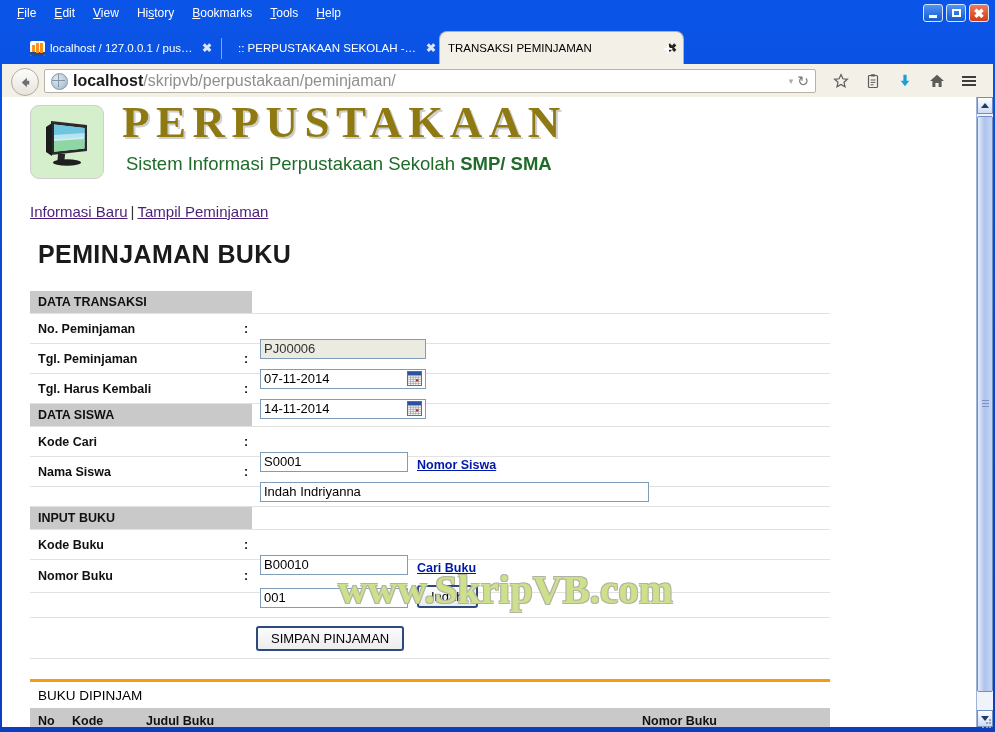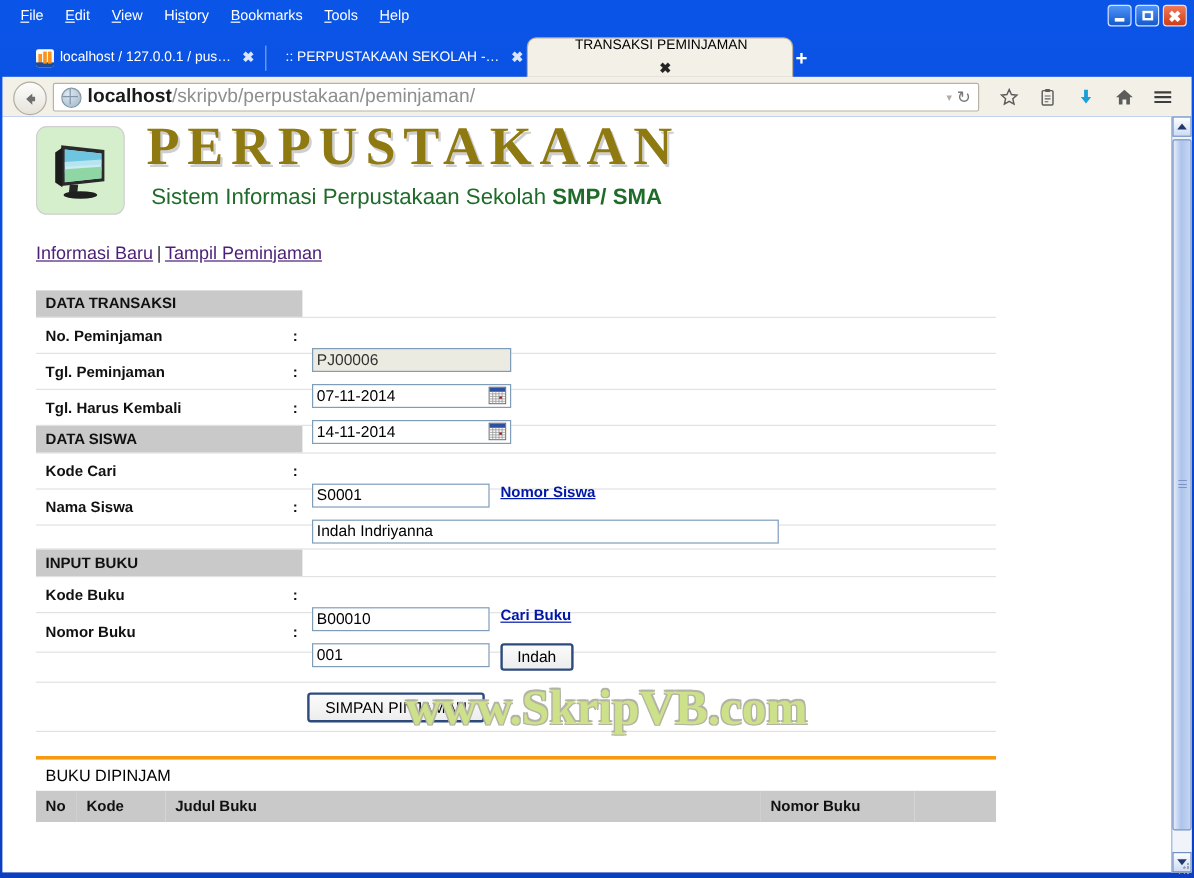"TRANSAKSI PEMINJAMAN" div.tab { flex-direction: column -> none; width: 220px -> 243px }
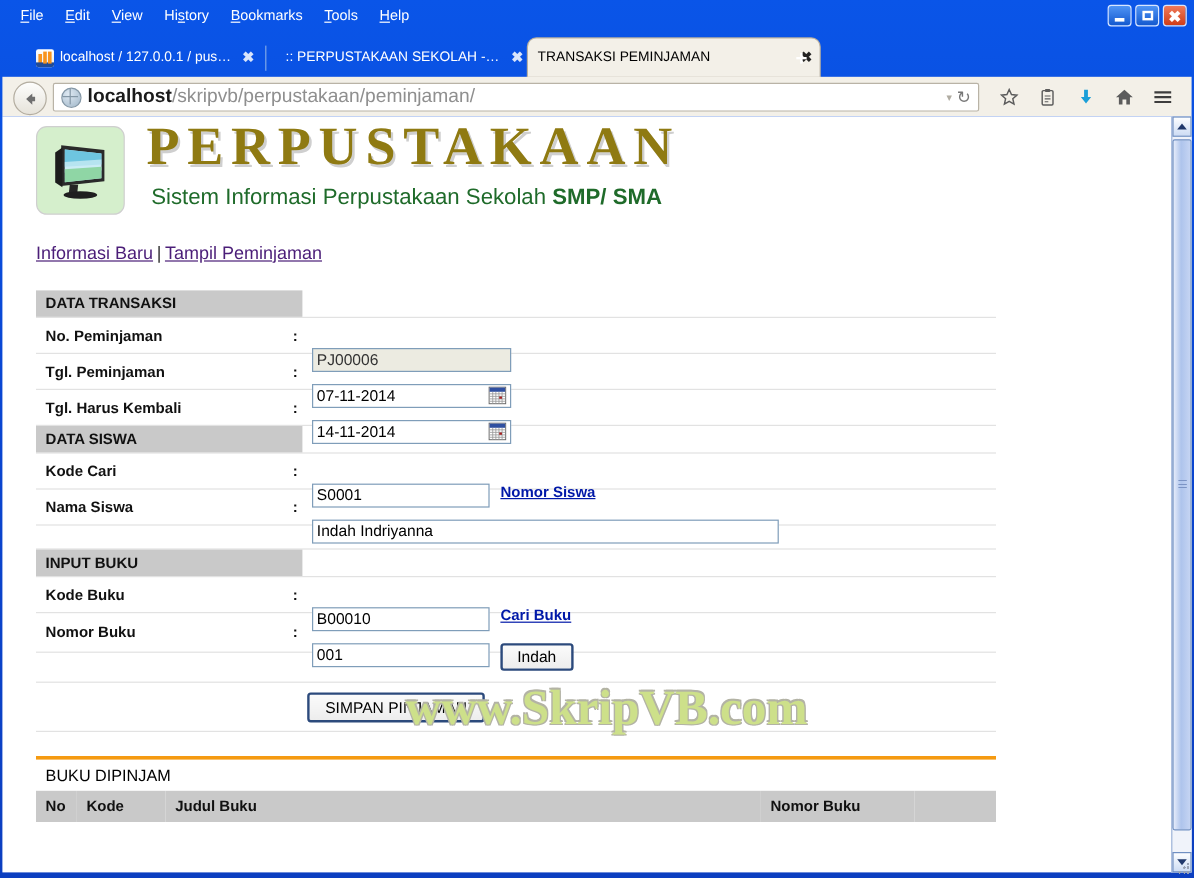"PEMINJAMAN BUKU" div.page-title { html: none -> <div>PEMINJAMAN BUKU</div> }
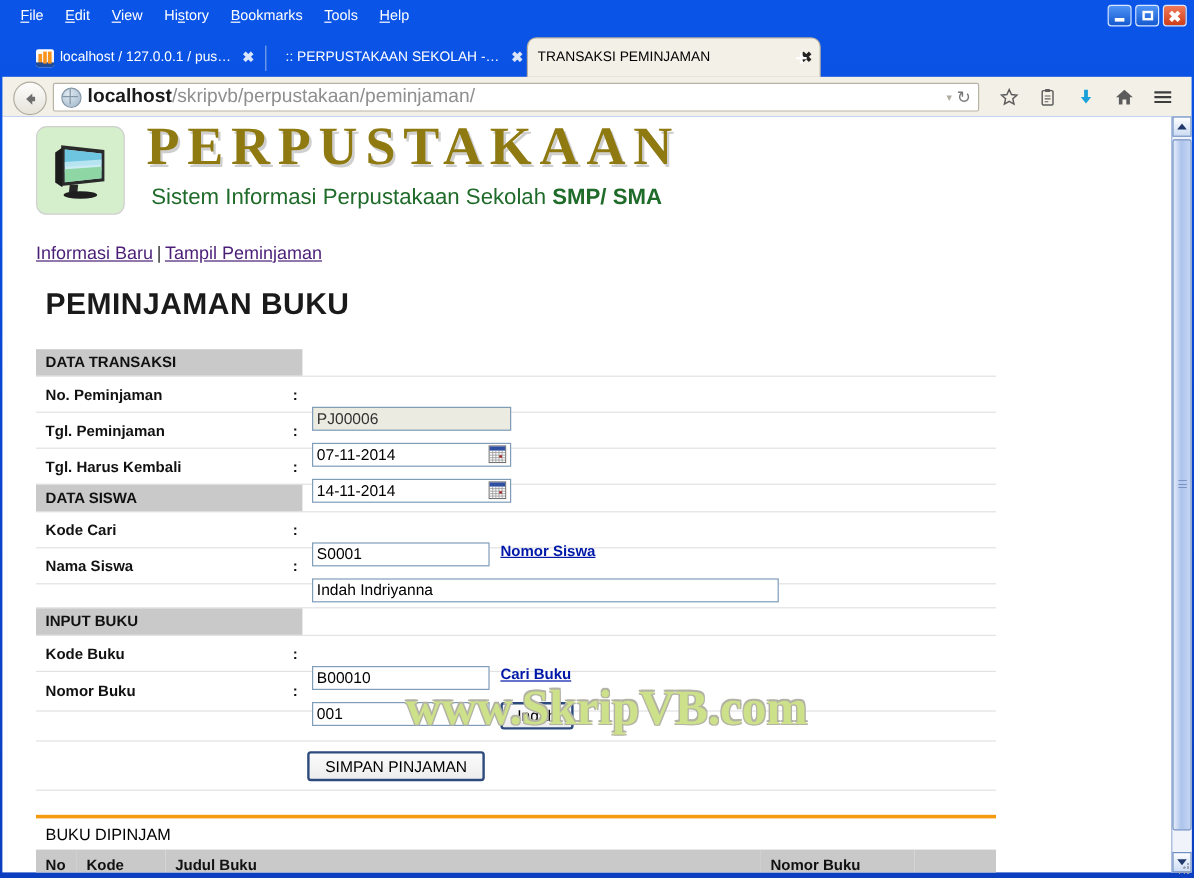"PJ00006" .fctrl { align-items: flex-start -> flex-end }
